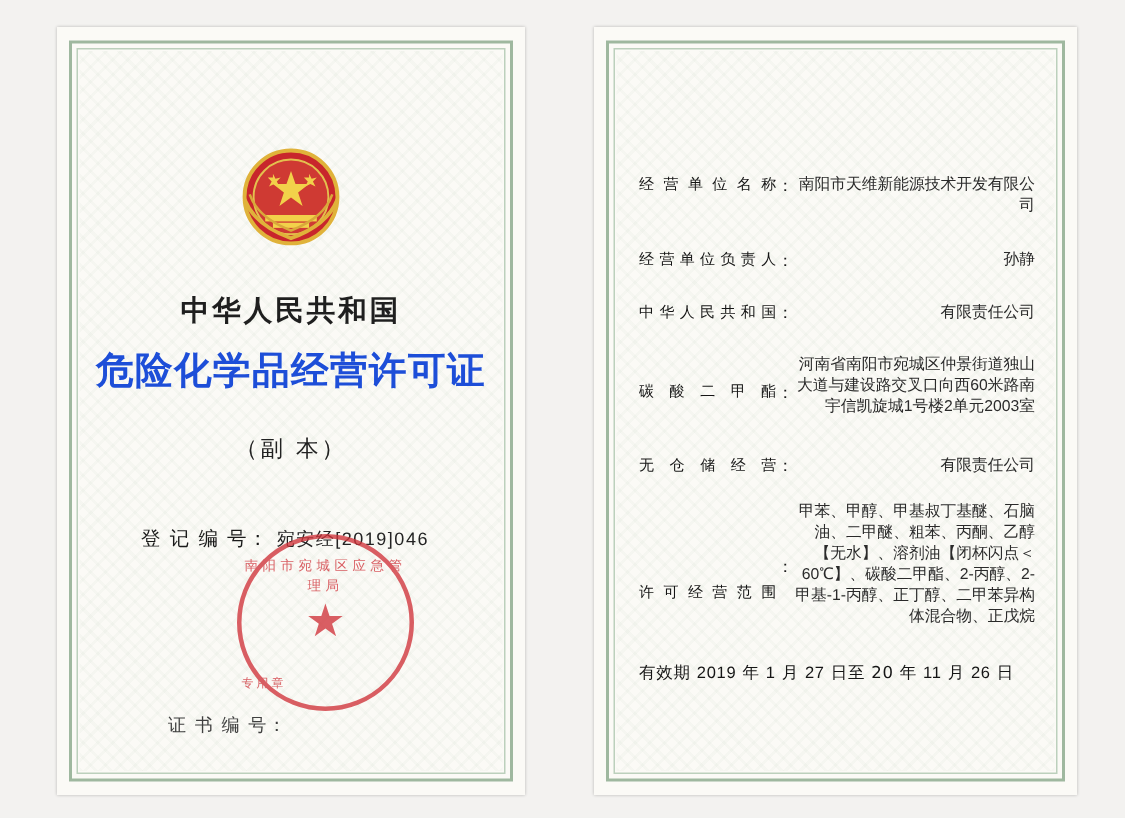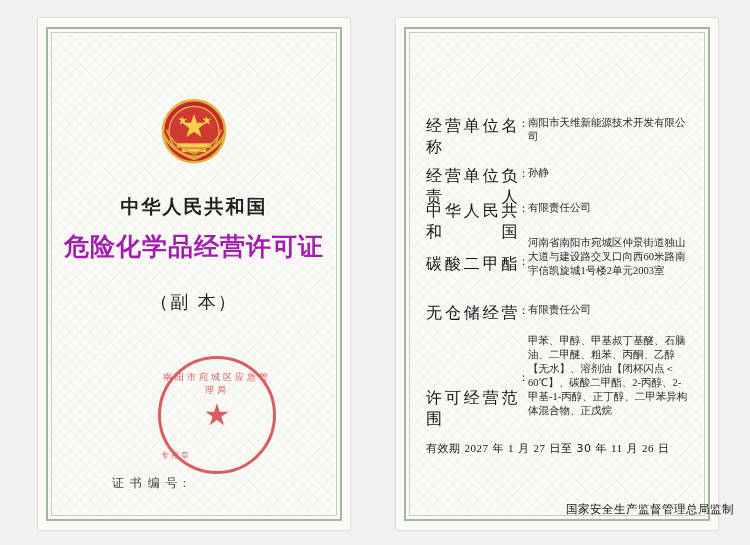"经营单位名称" .r-label { font-size: 16px -> 10px }
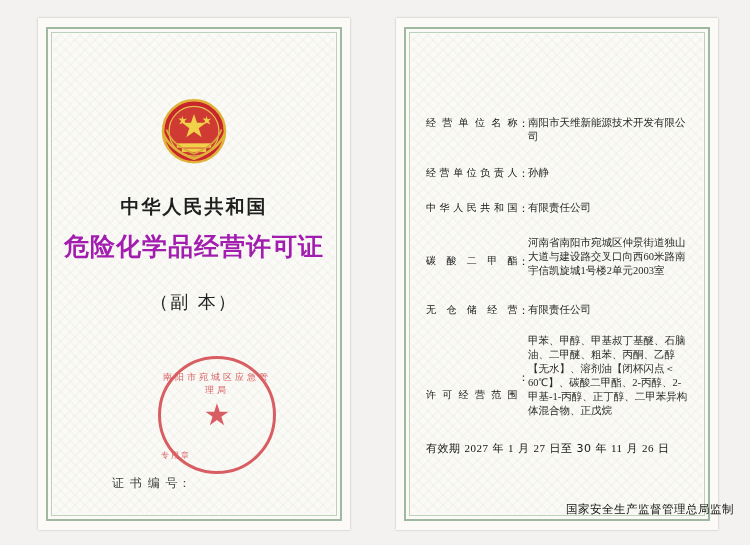"南阳市天维新能源技术开发有限公司" .handwrite { font-family: Liberation Serif, serif -> Liberation Sans, sans-serif; text-align: none -> right }
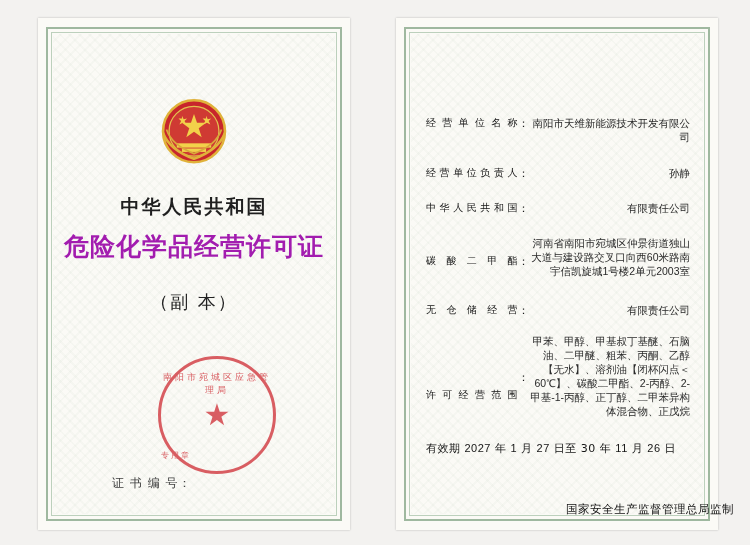"危险化学品经营许可证" .main-title { color: #a21caf -> #1d4ed8 }
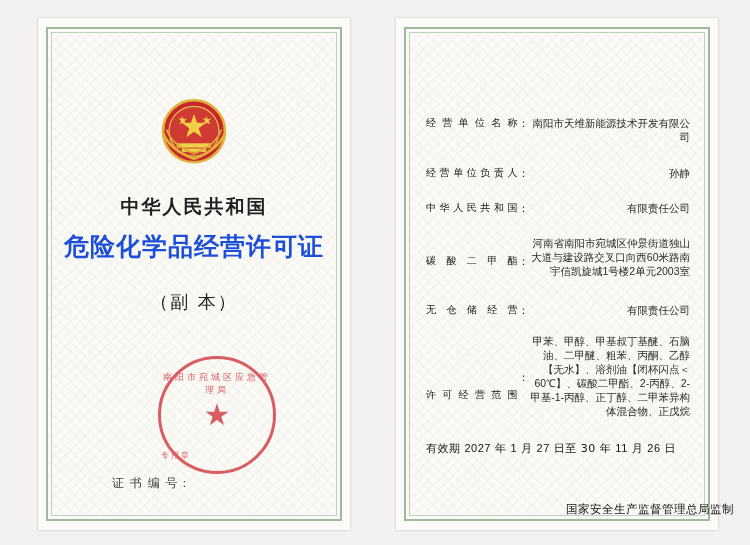"（副 本）" .sub-title { font-size: 18px -> 15px }
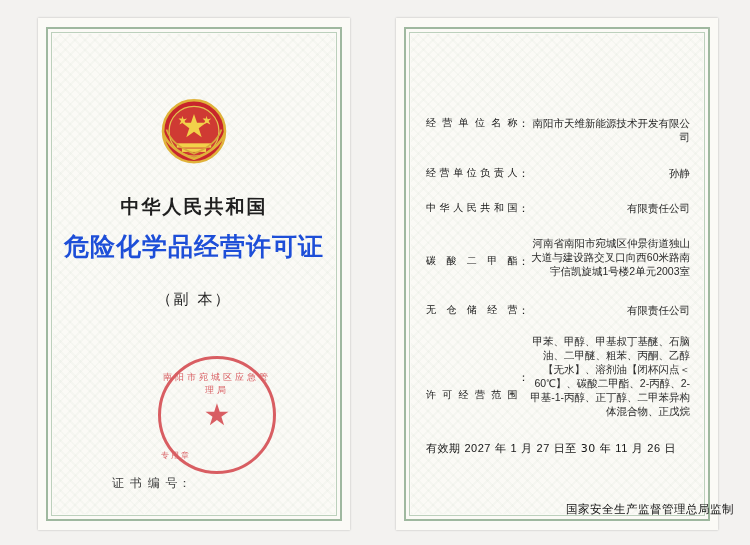"登 记 编 号： 宛安经[2019]046" div.field-row { html: none -> <div> <span>登 记 编 号：</span> <span>宛安经[2019]046</span> </div> }
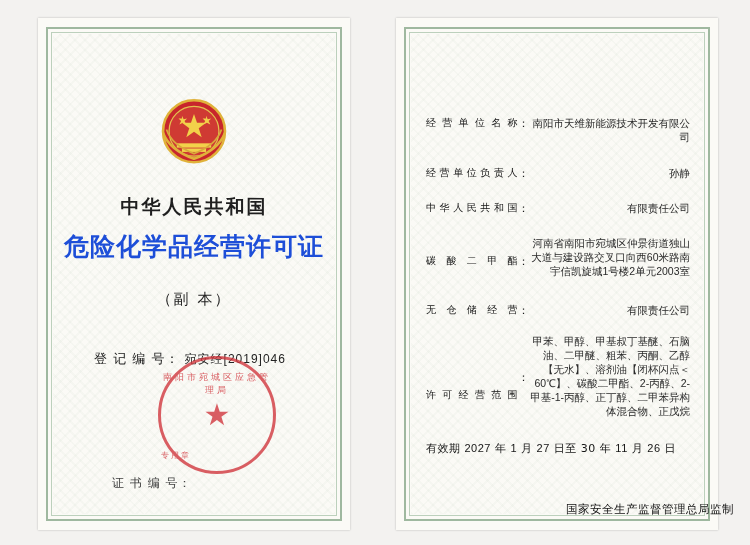"2027" span.seg { text: 2027 -> 2019 }
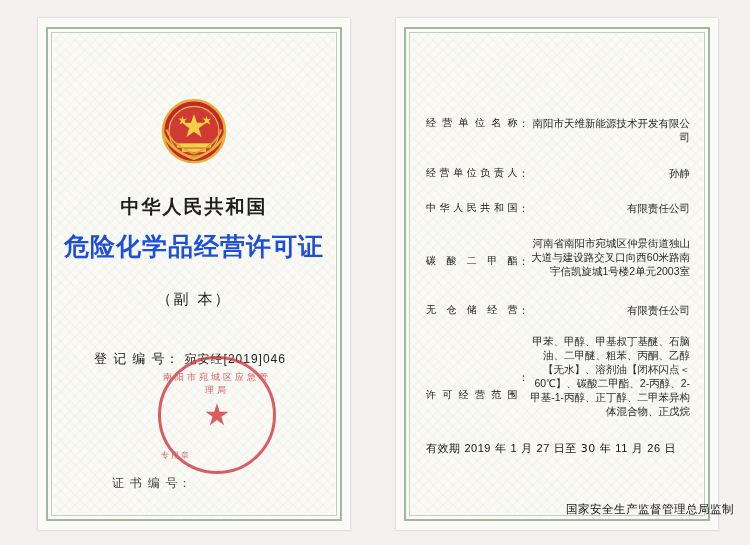"30 年" span.seg { text: 30 -> 20 }
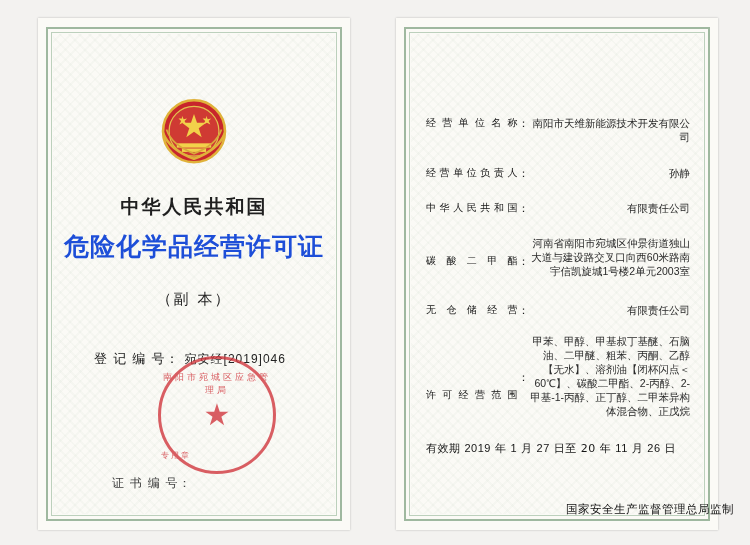"国家安全生产监督管理总局监制" div.issuer { html: <div>国家安全生产监督管理总局监制</div> -> none }
